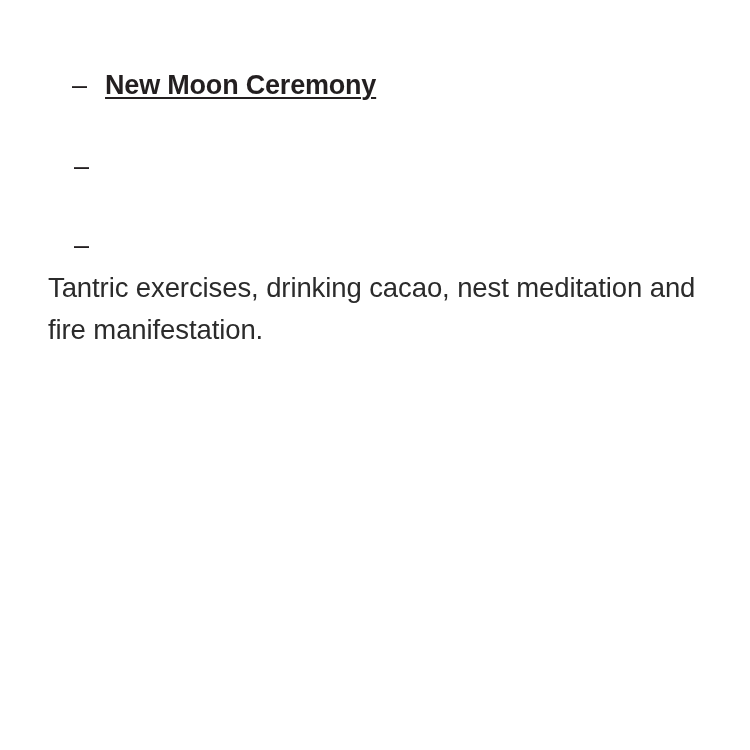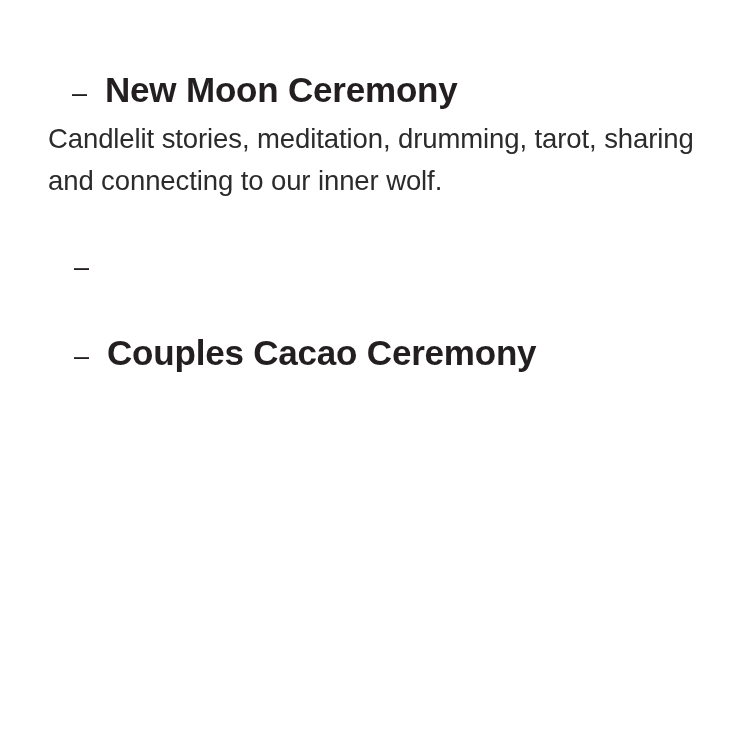"New Moon Ceremony" .entry-title { font-size: 35px -> 27px; text-decoration: none -> underline }
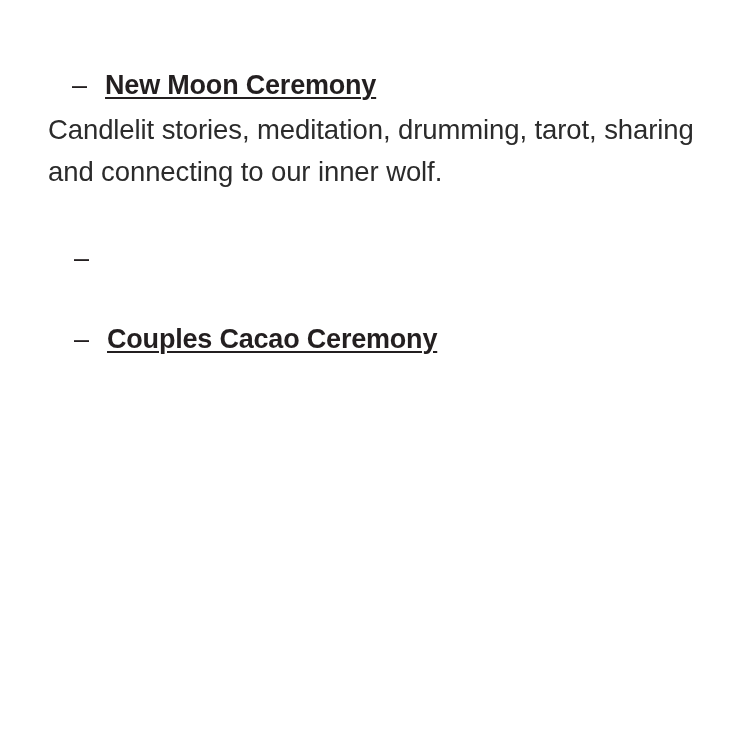"Candlelit stories, meditation, drumming," div.entry-body { html: <div>Candlelit stories, meditation, drumming, tarot, sharing and connecting to our inner wolf.</div> -> none }
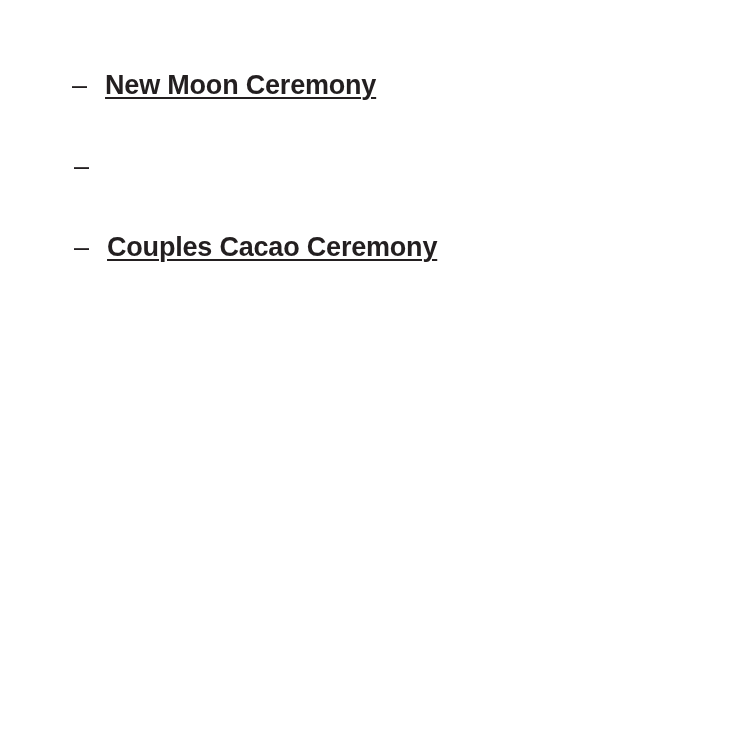"Couples Cacao Ceremony" span.entry-title { html: <span>Couples Cacao Ceremony</span> -> none }
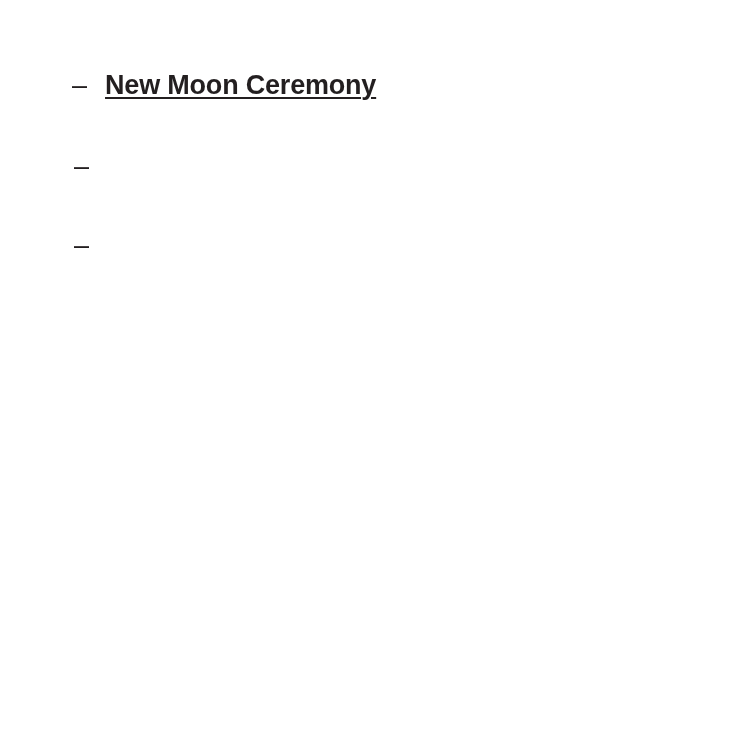"Tantric exercises, drinking cacao, nest" div.entry-body { html: none -> <div>Tantric exercises, drinking cacao, nest meditation and fire manifestation.</div> }
